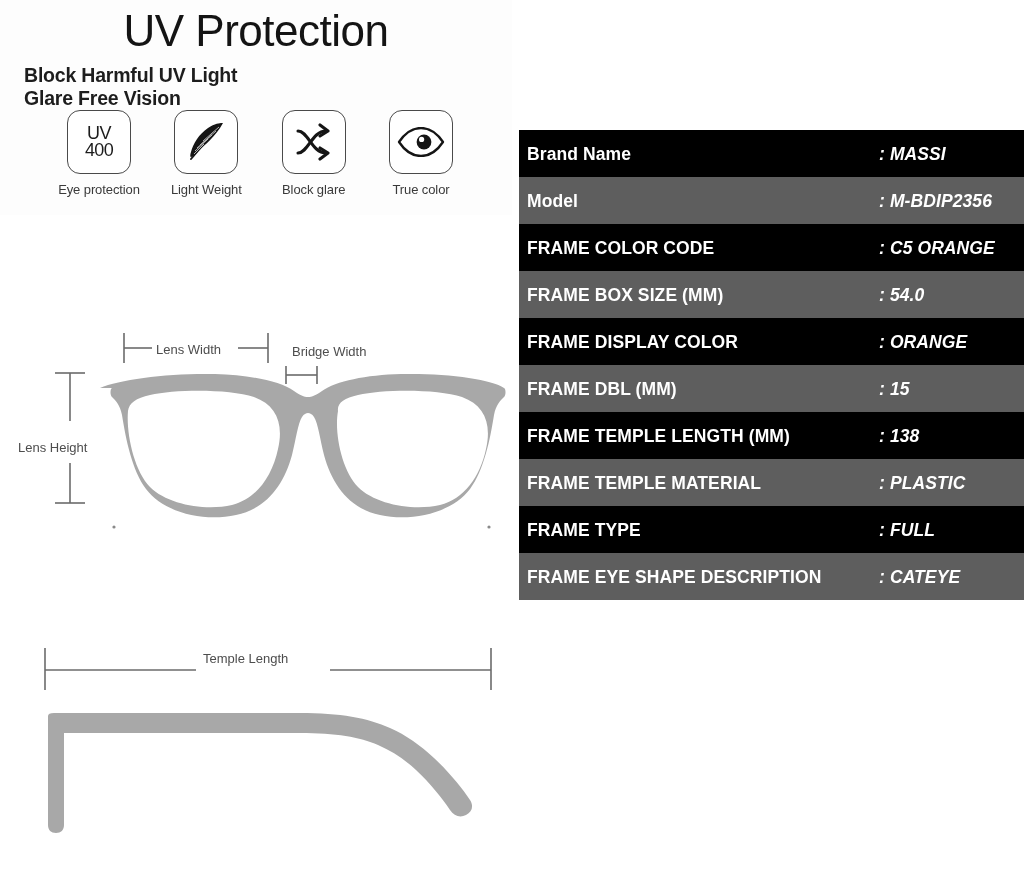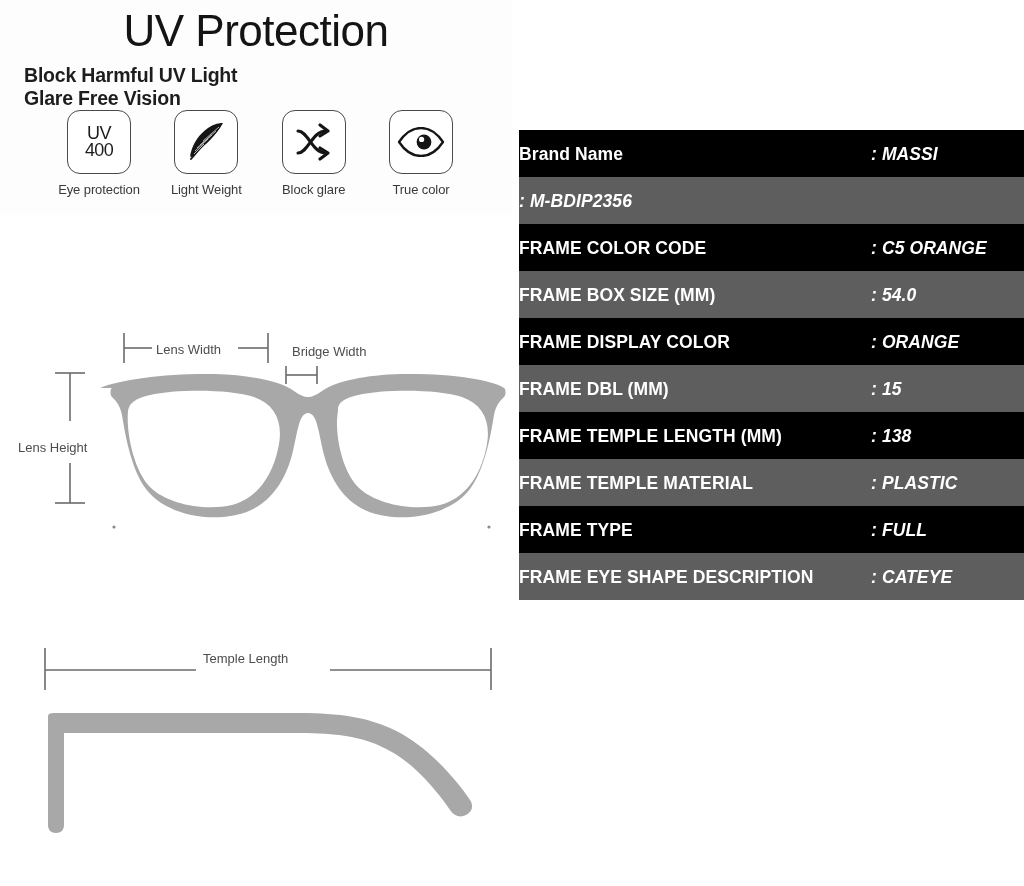"Brand Name" .spec-row { padding: 9px 0 9px 0 -> 9px 0 9px 8px }
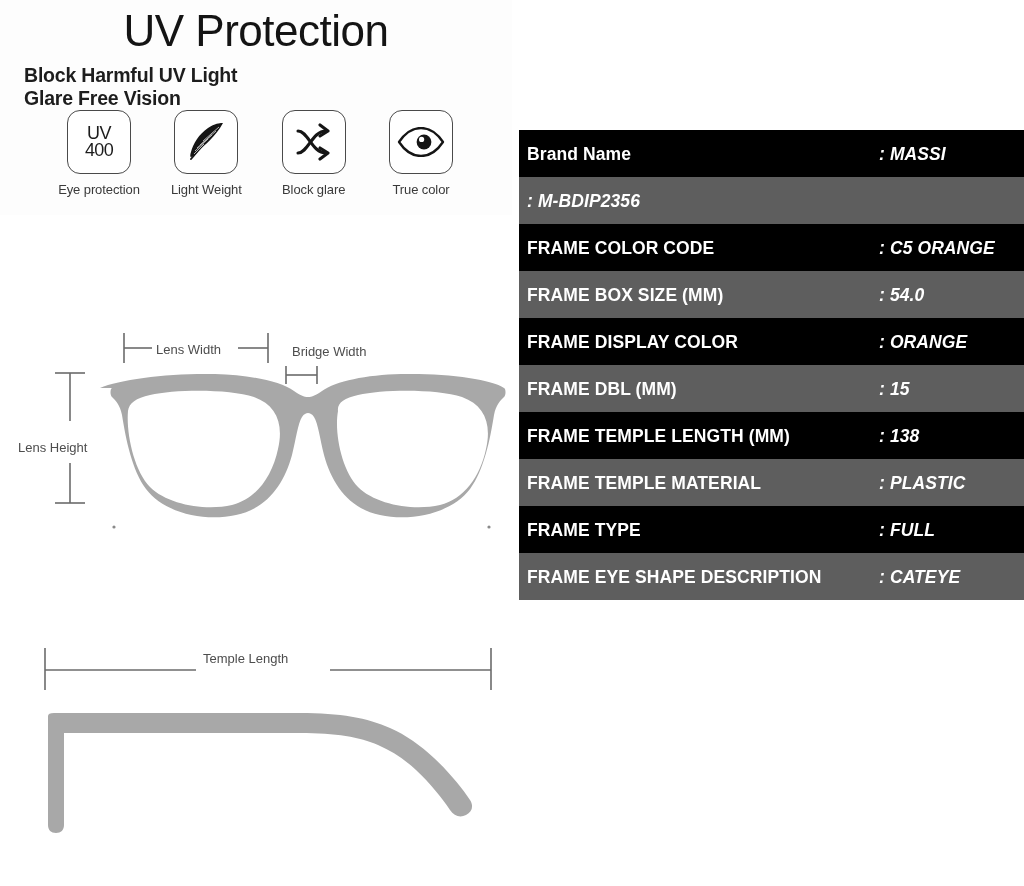"Model" div.spec-key { html: none -> <div>Model</div> }
